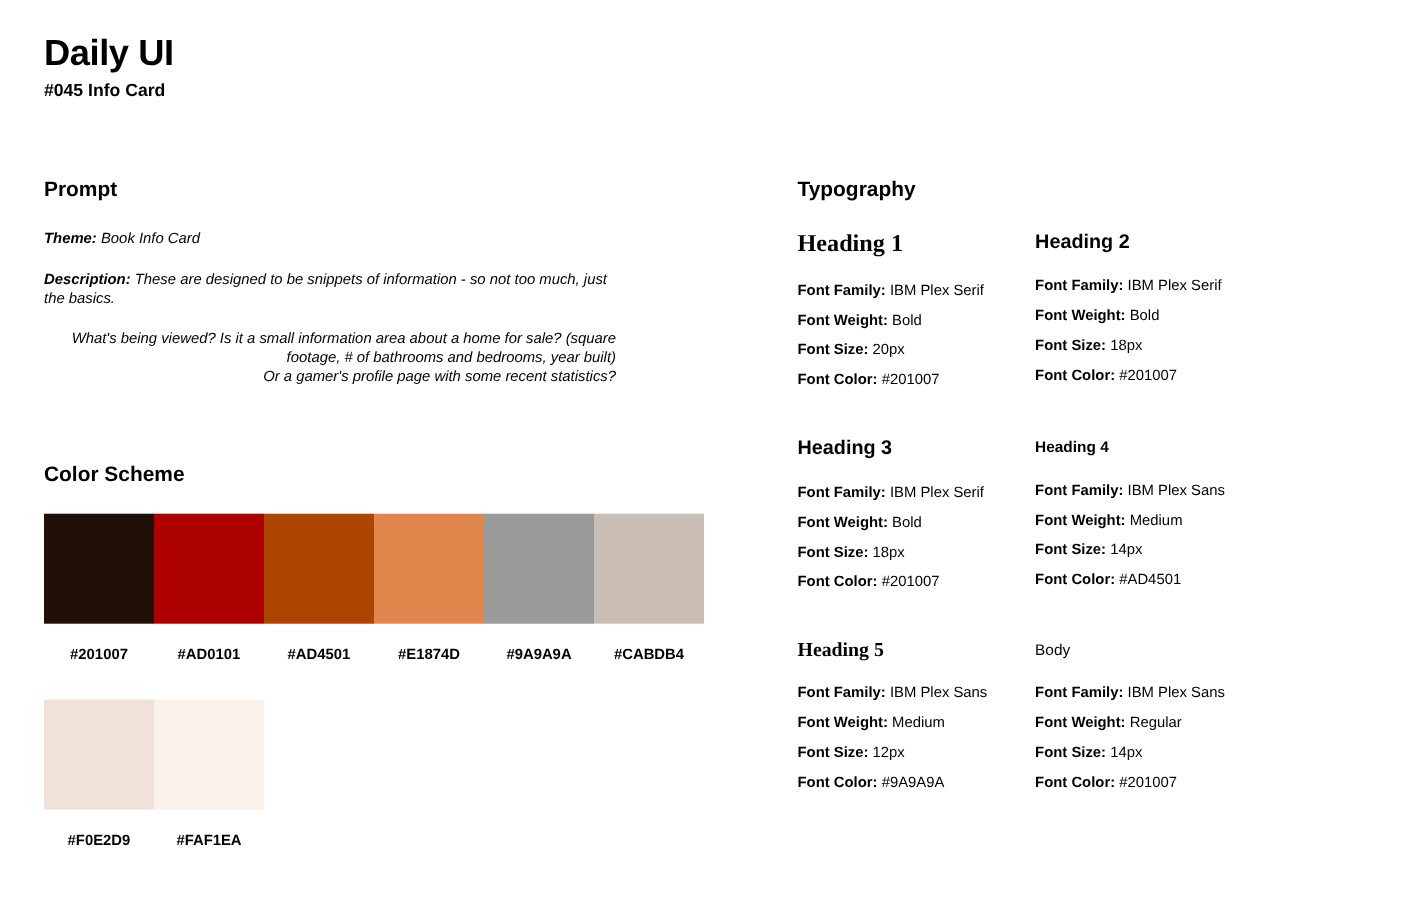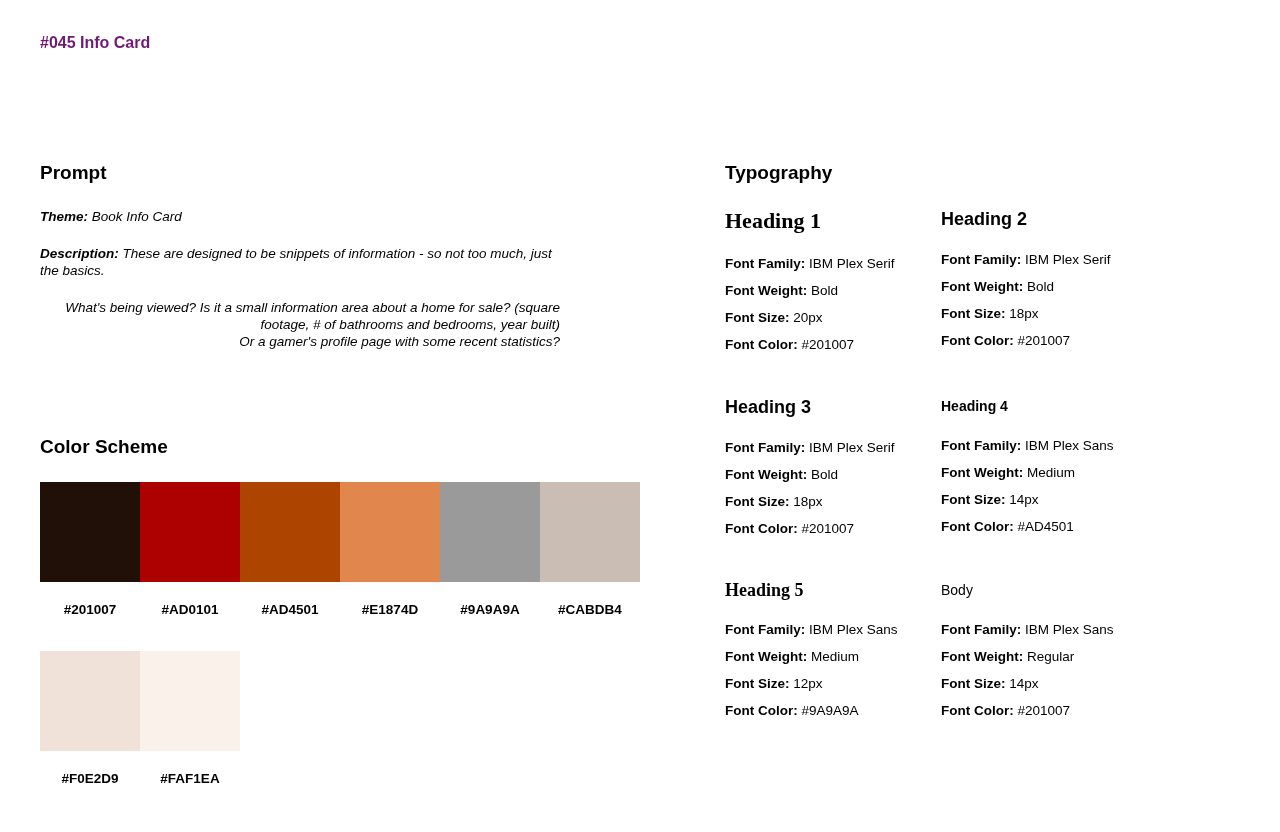"Daily UI" h1.page-title { html: none -> <h1>Daily UI</h1> }
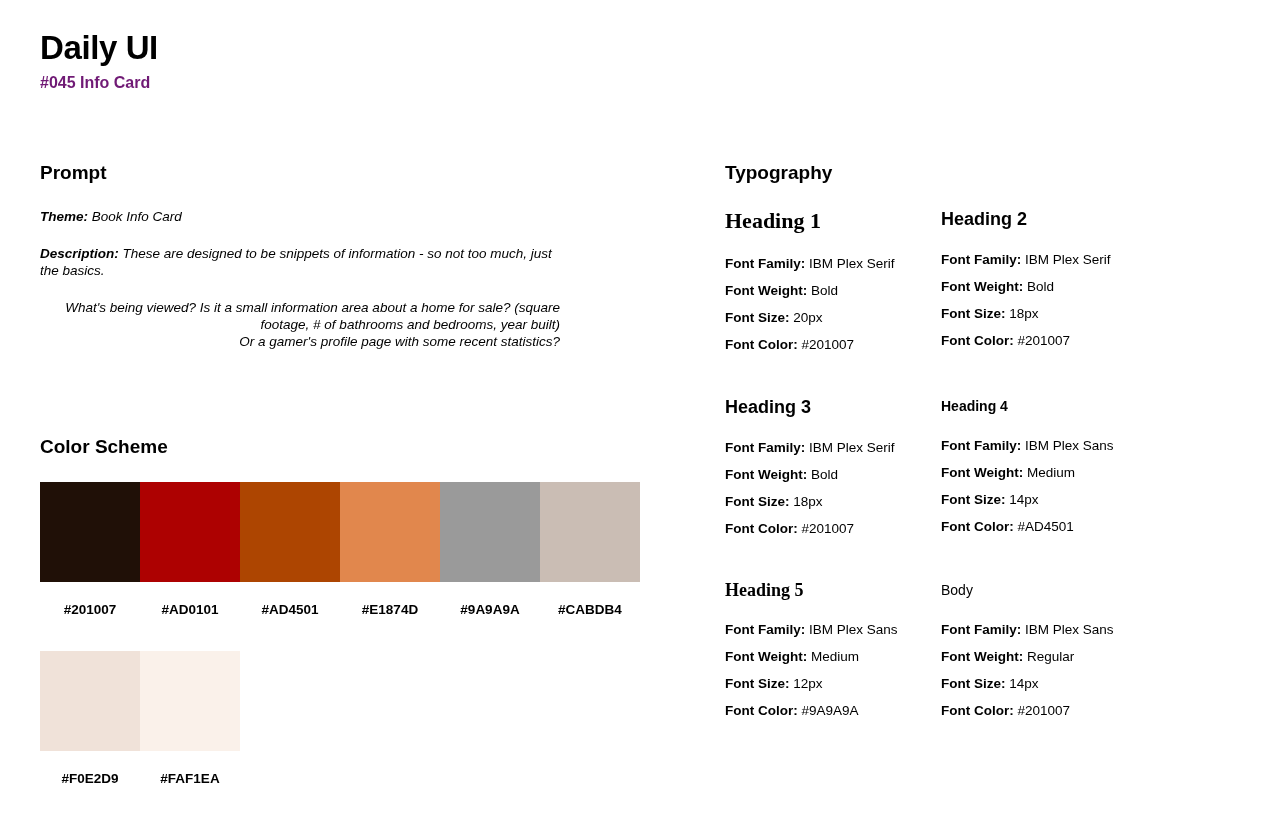"#045 Info Card" .page-subtitle { color: #701a75 -> #000000 }
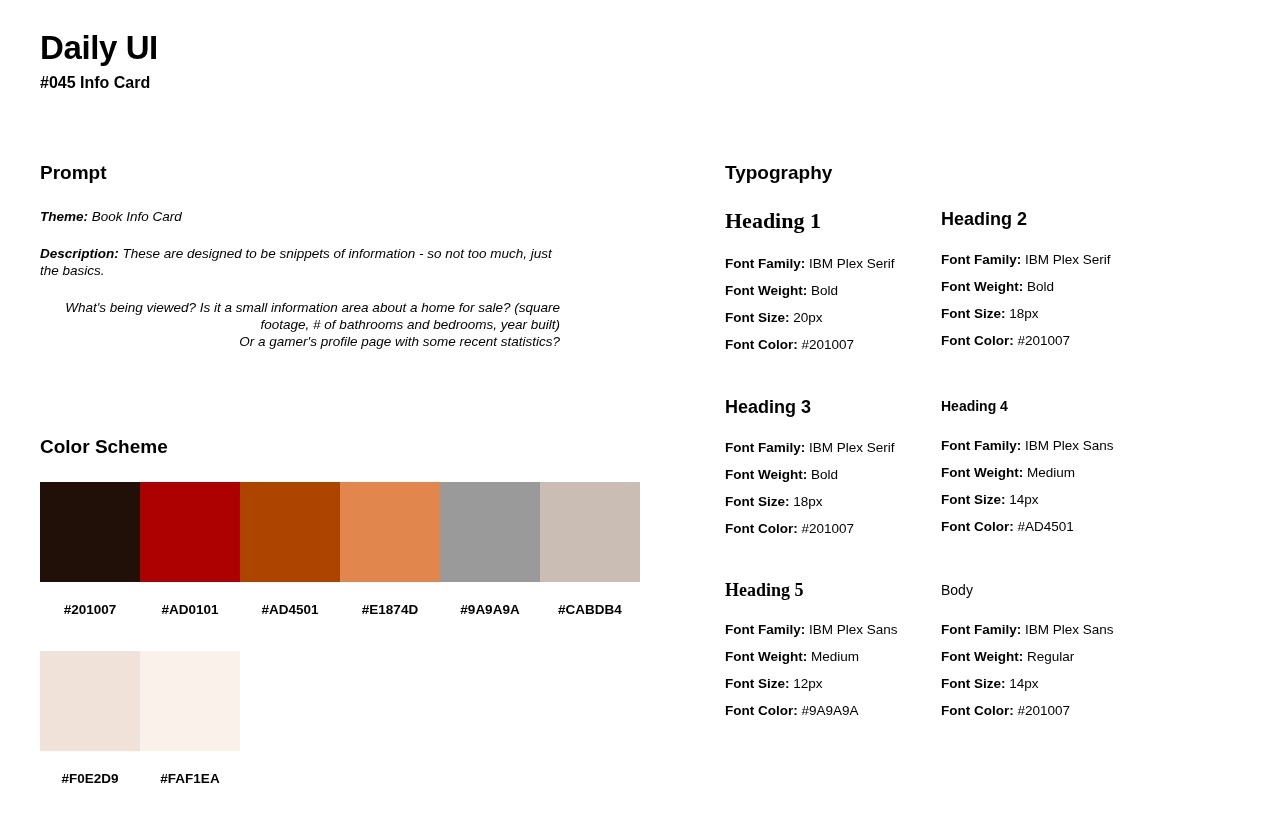"Color Scheme" .color-section { top: 434px -> 419px }
